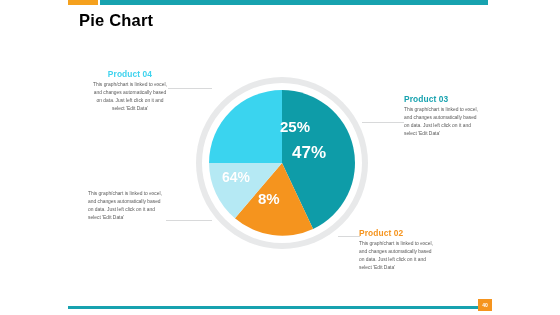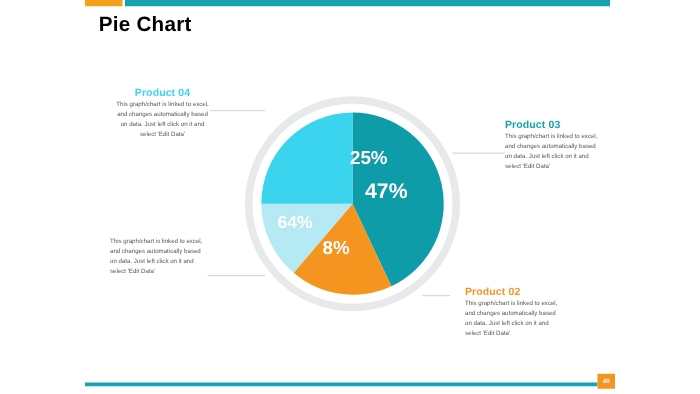"Product 02" .c-p02 { left: 372px -> 359px }
